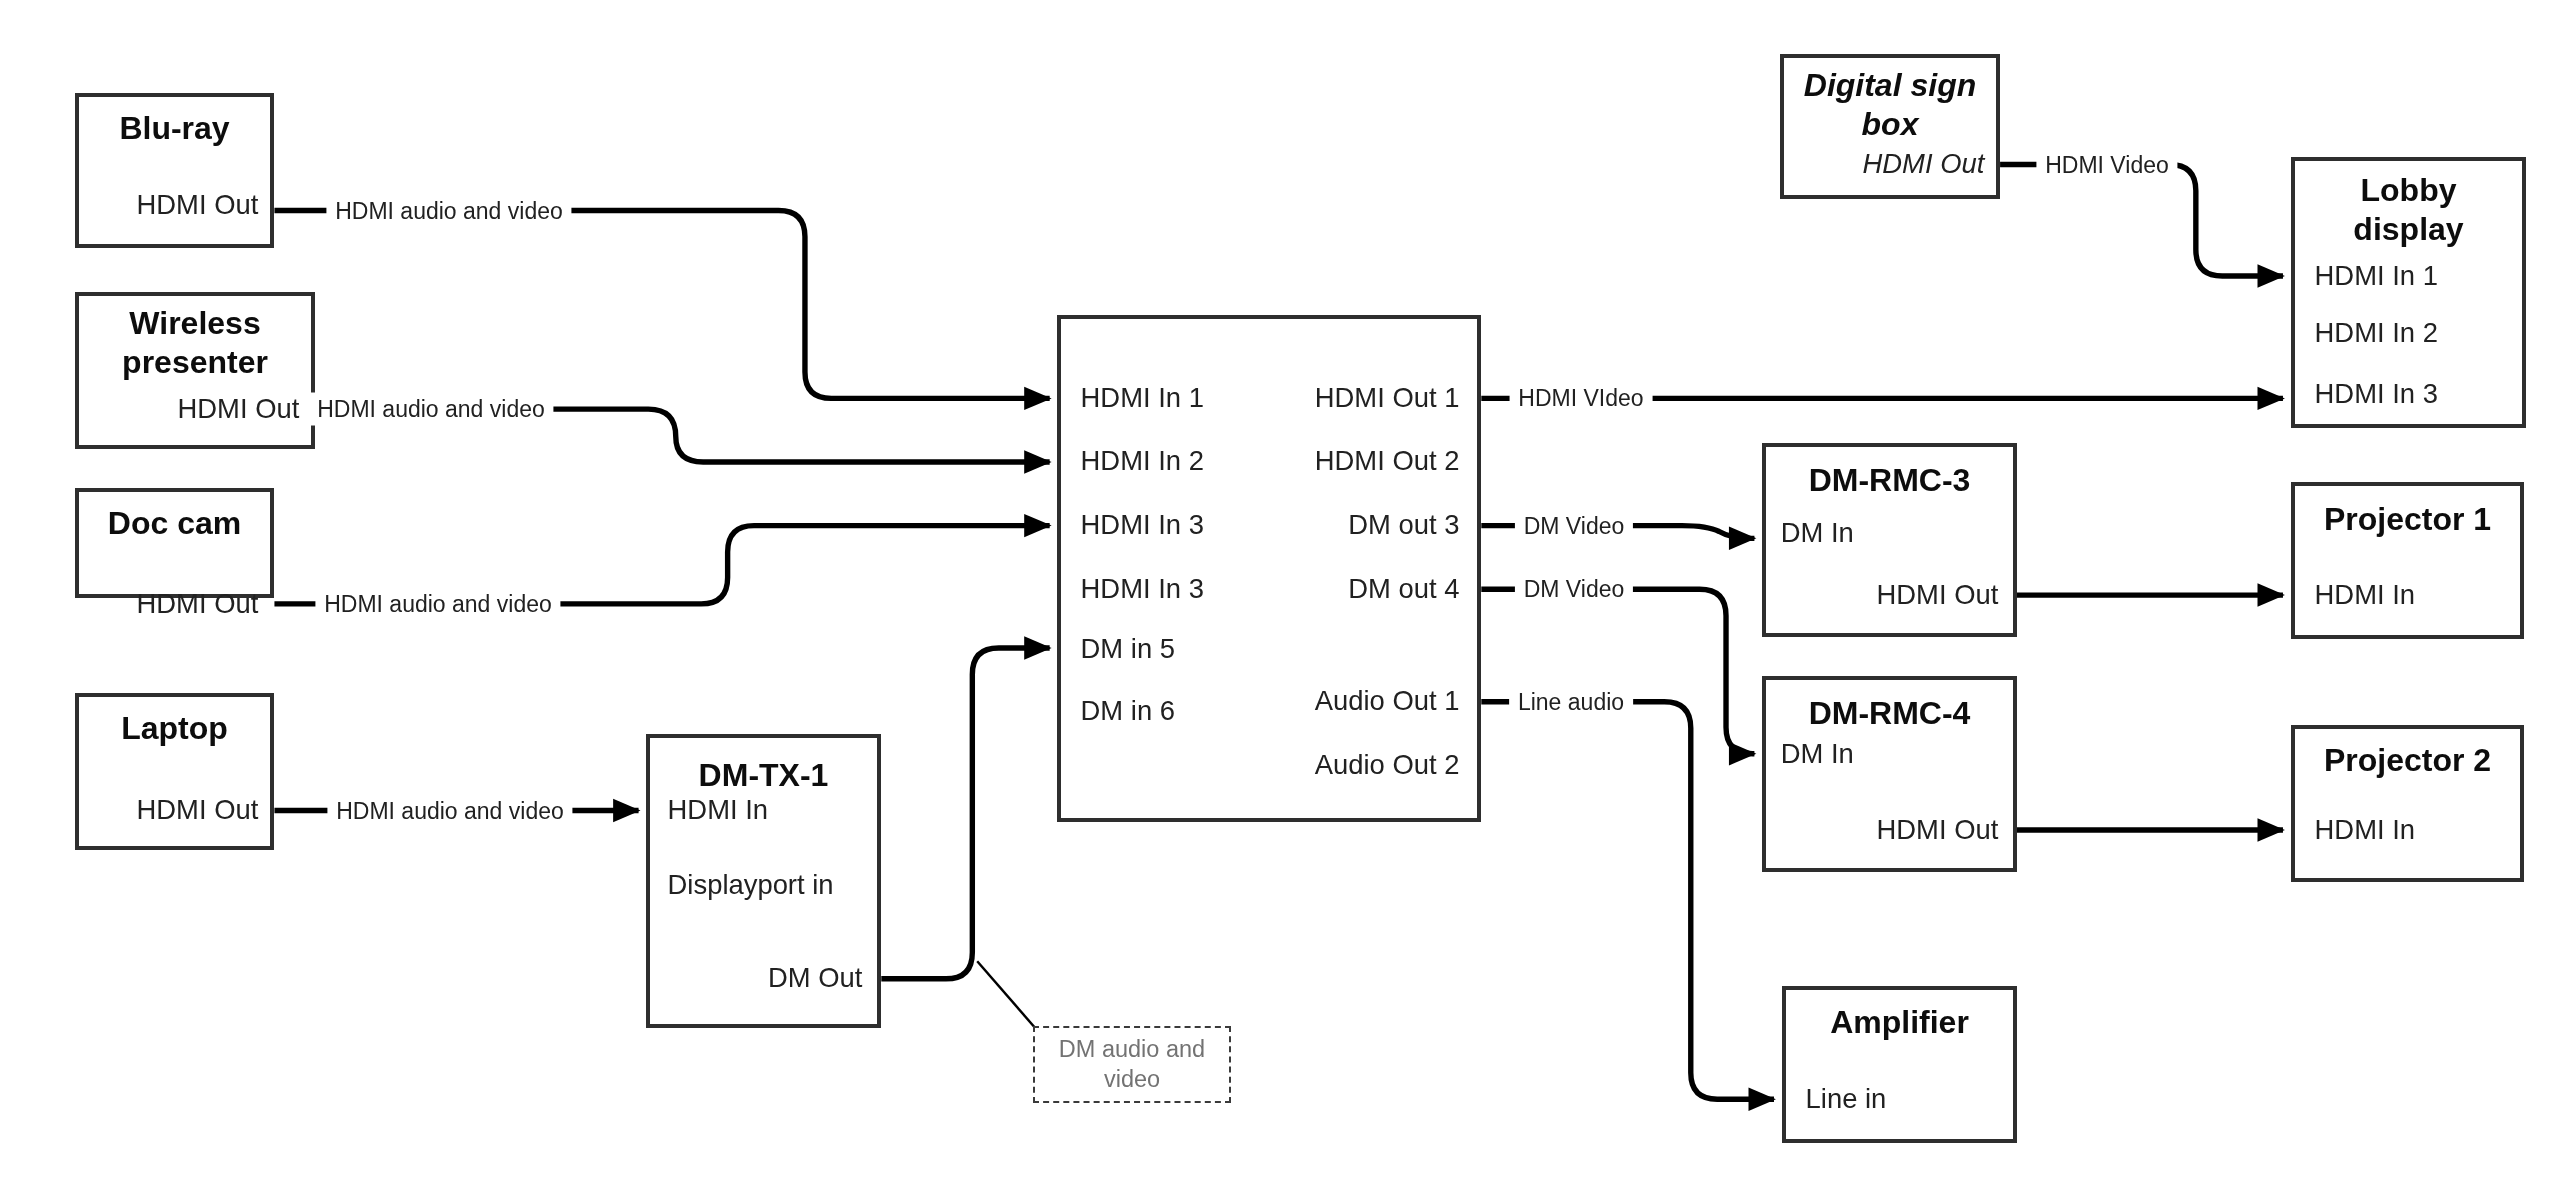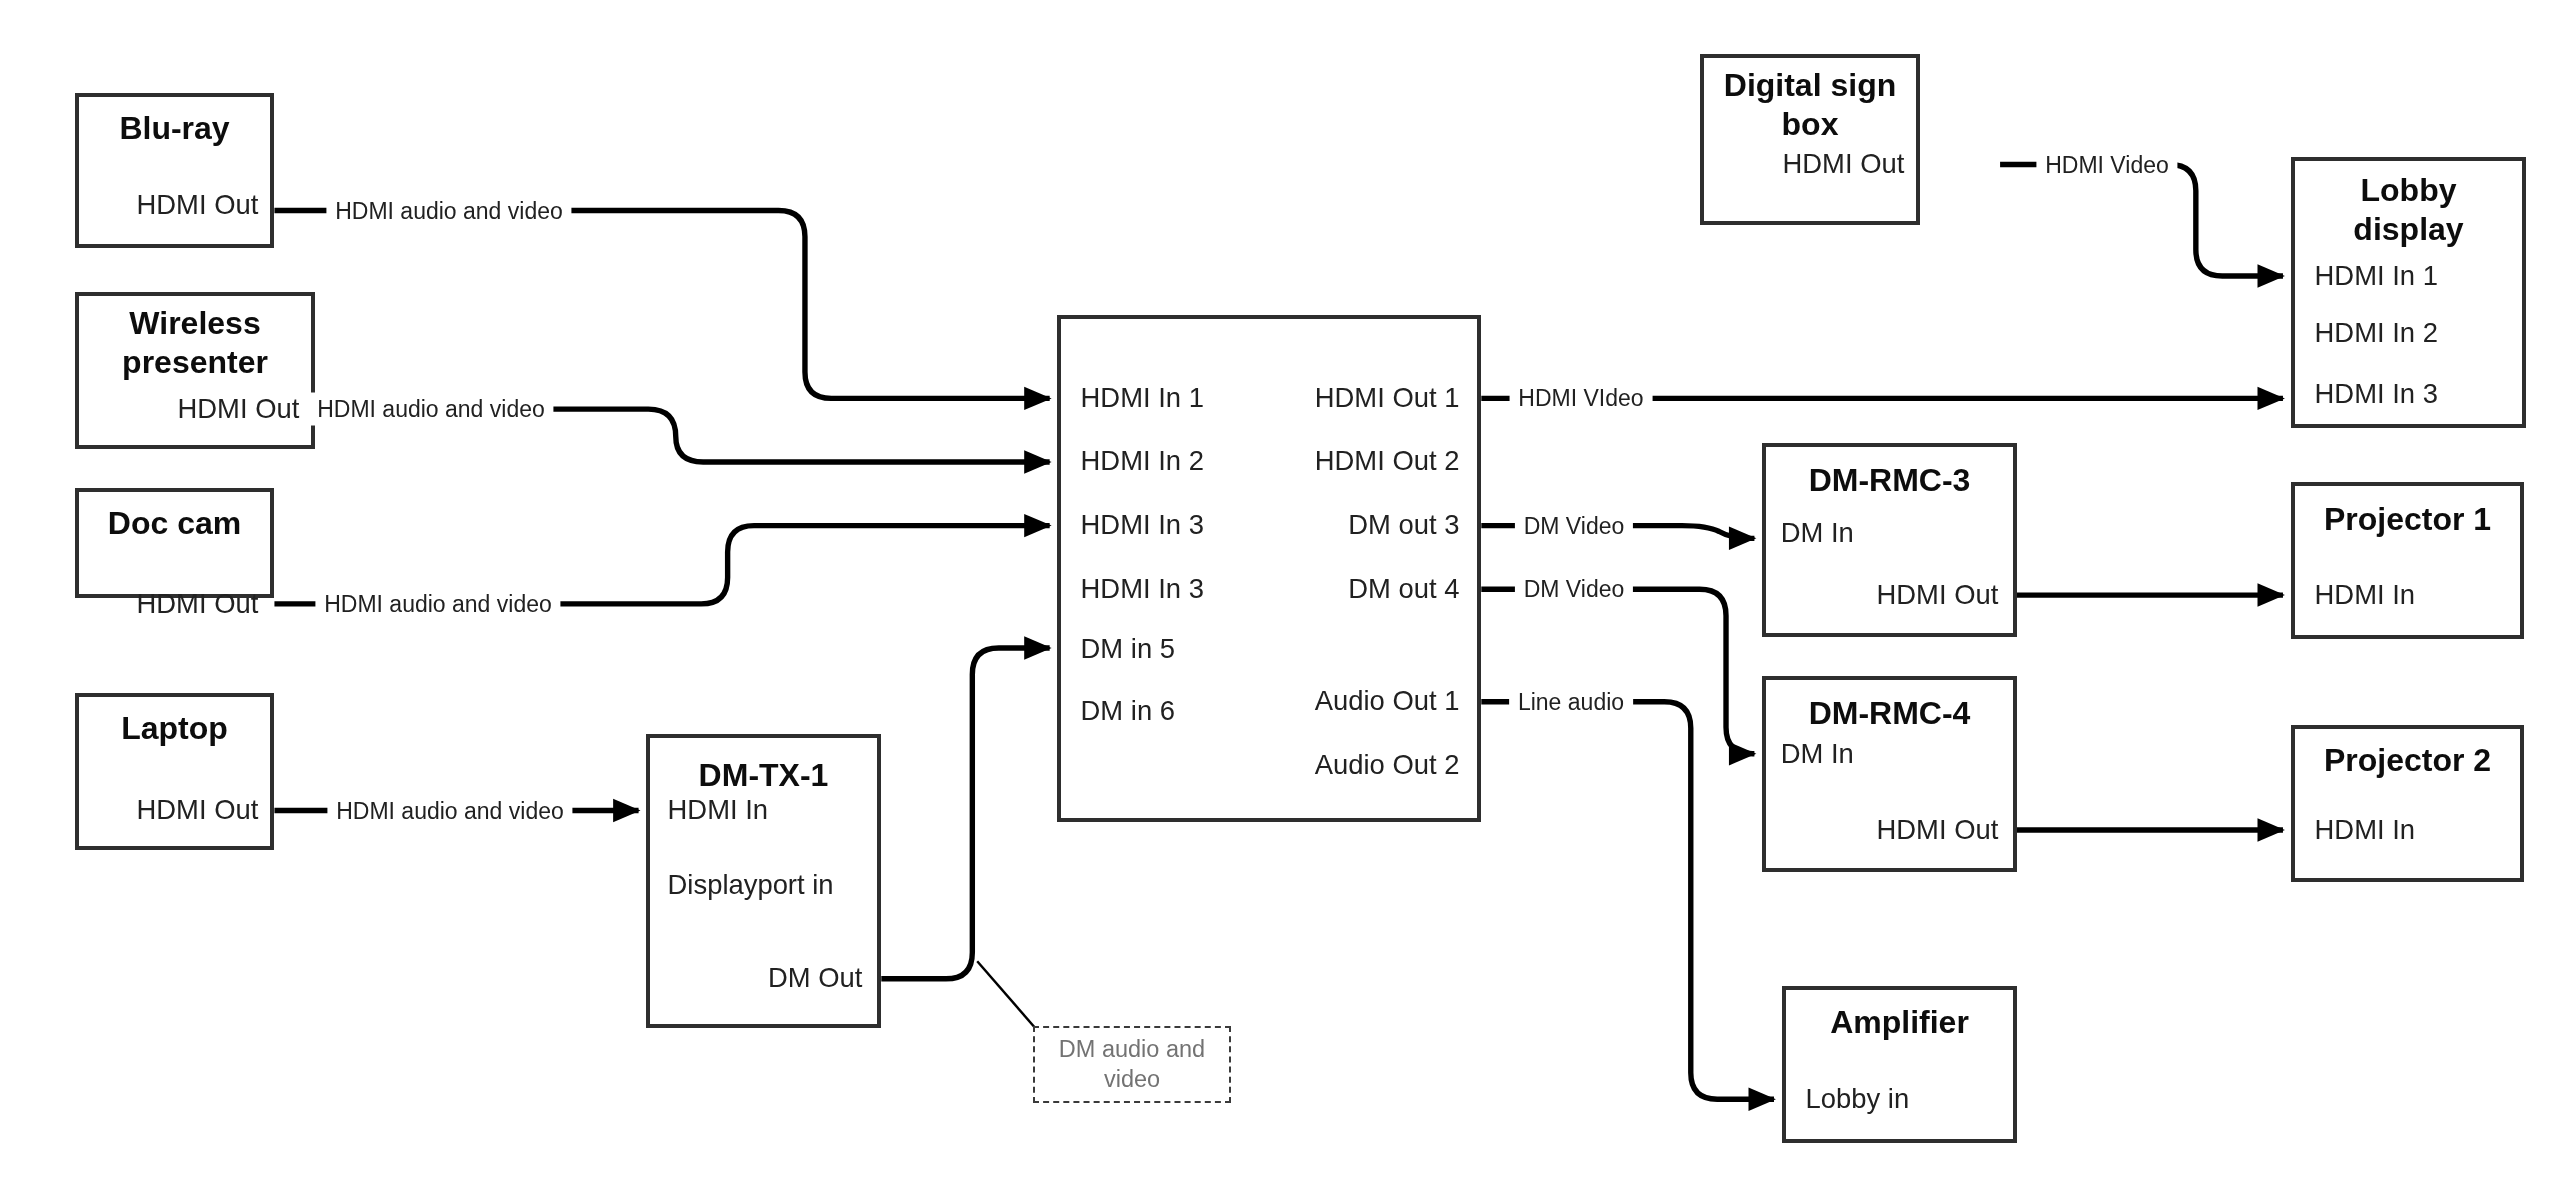"Digital sign box" div.node { font-style: none -> italic; height: 171px -> 145px; left: 1700px -> 1780px }
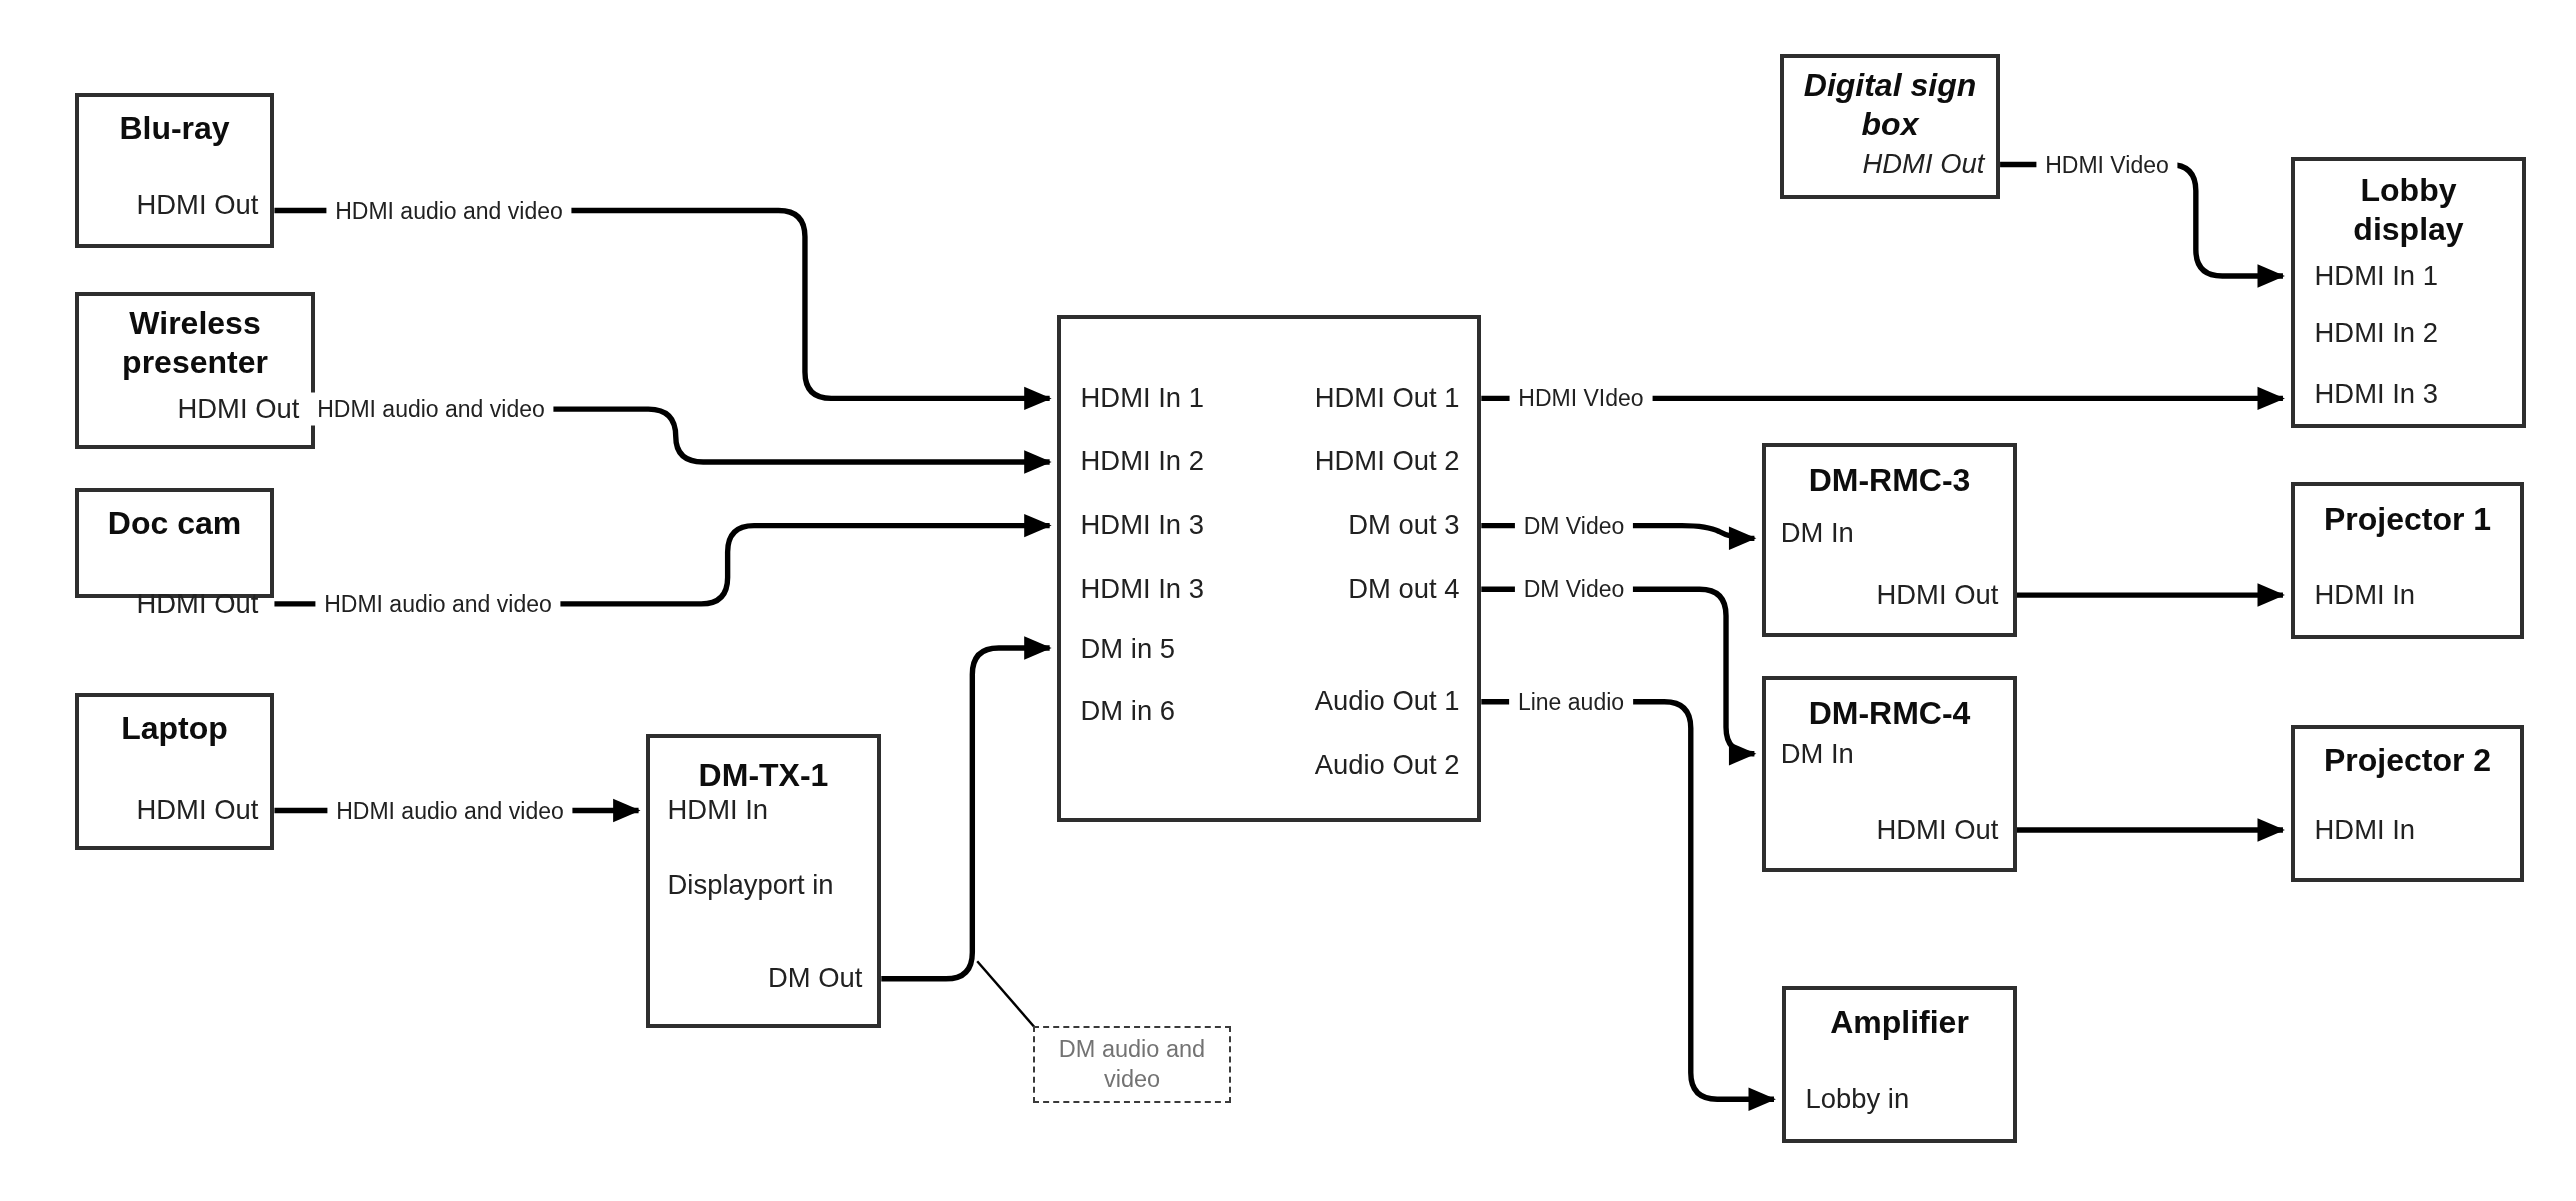"Lobby in" span.port { text: Lobby -> Line }
